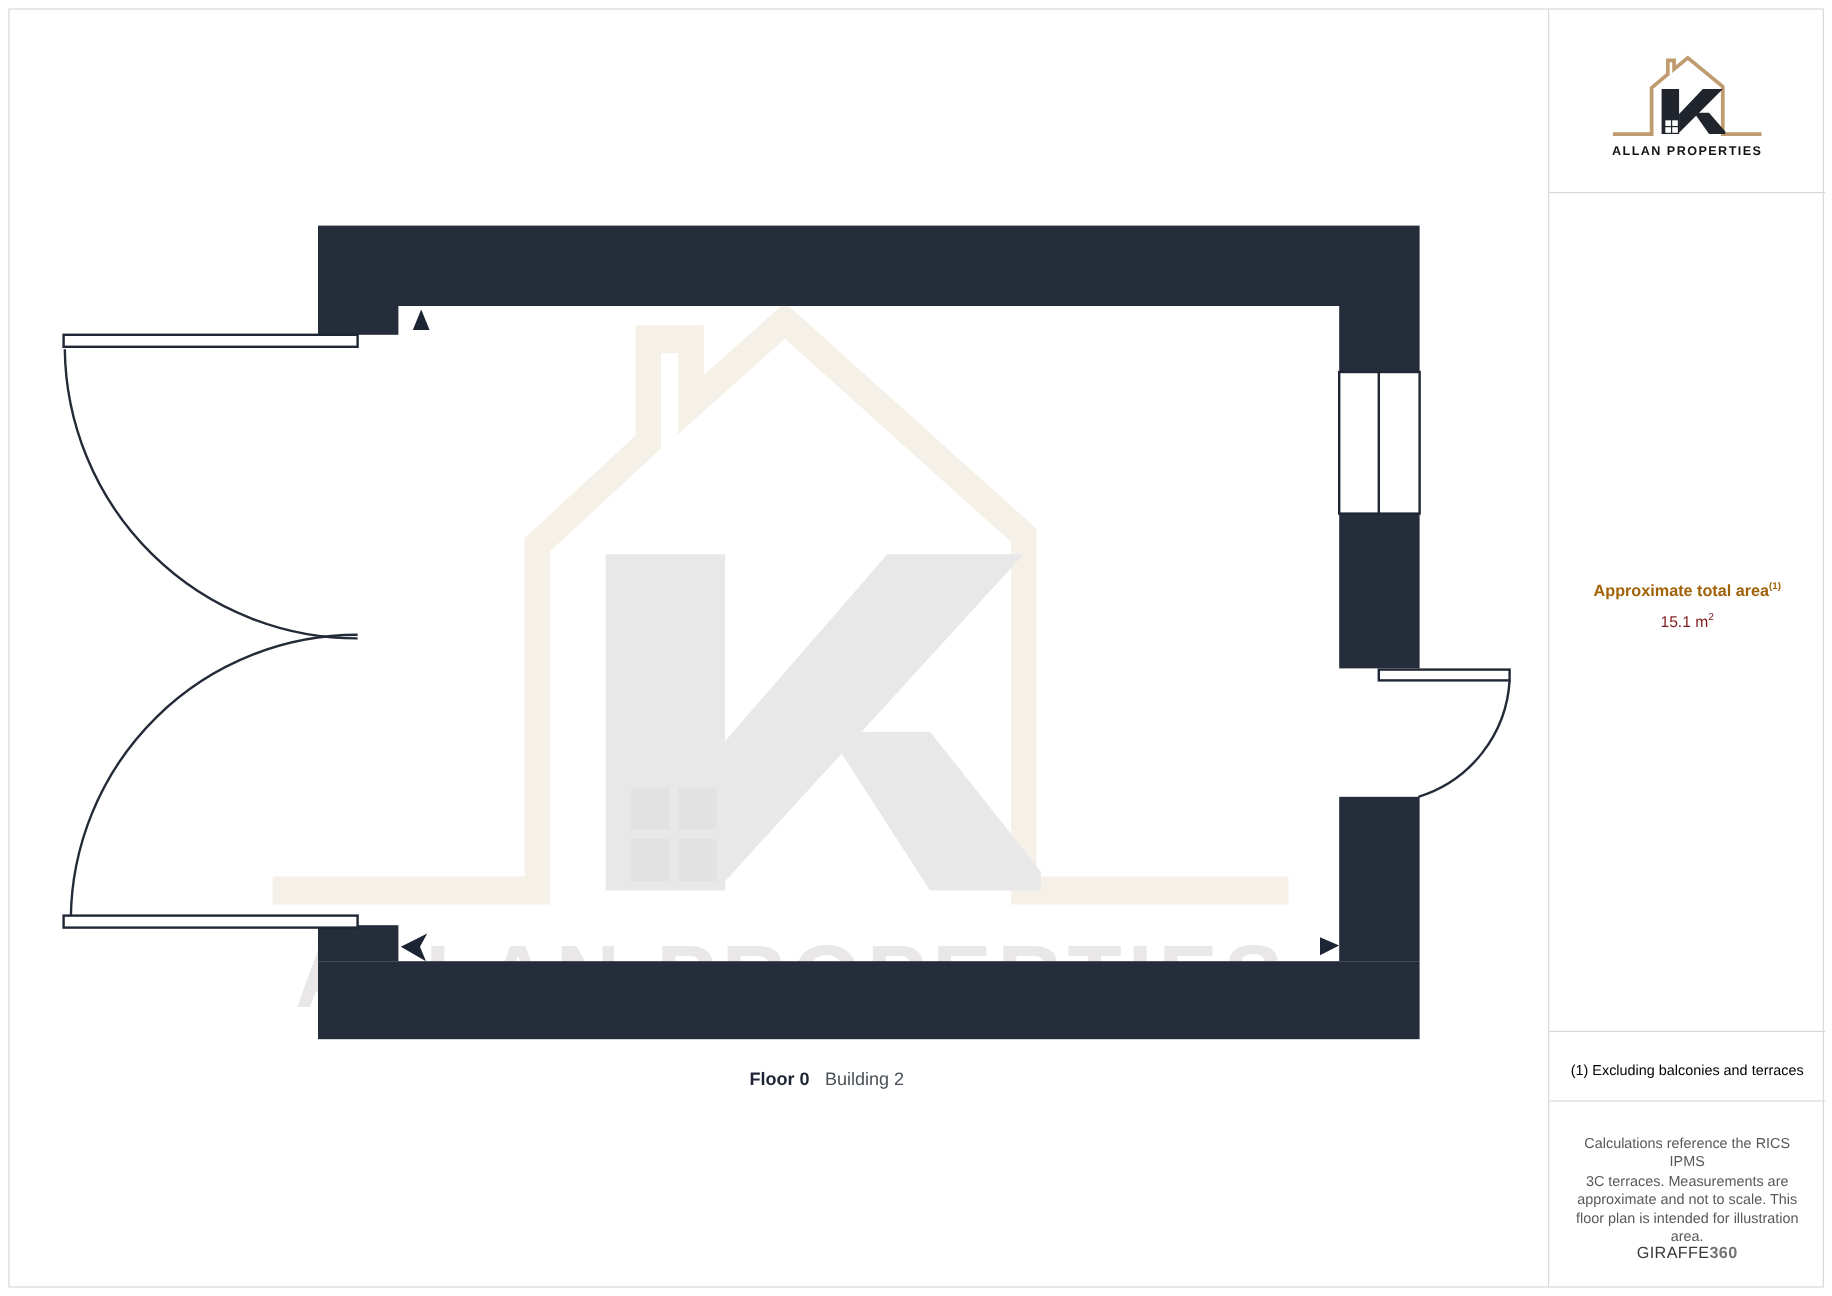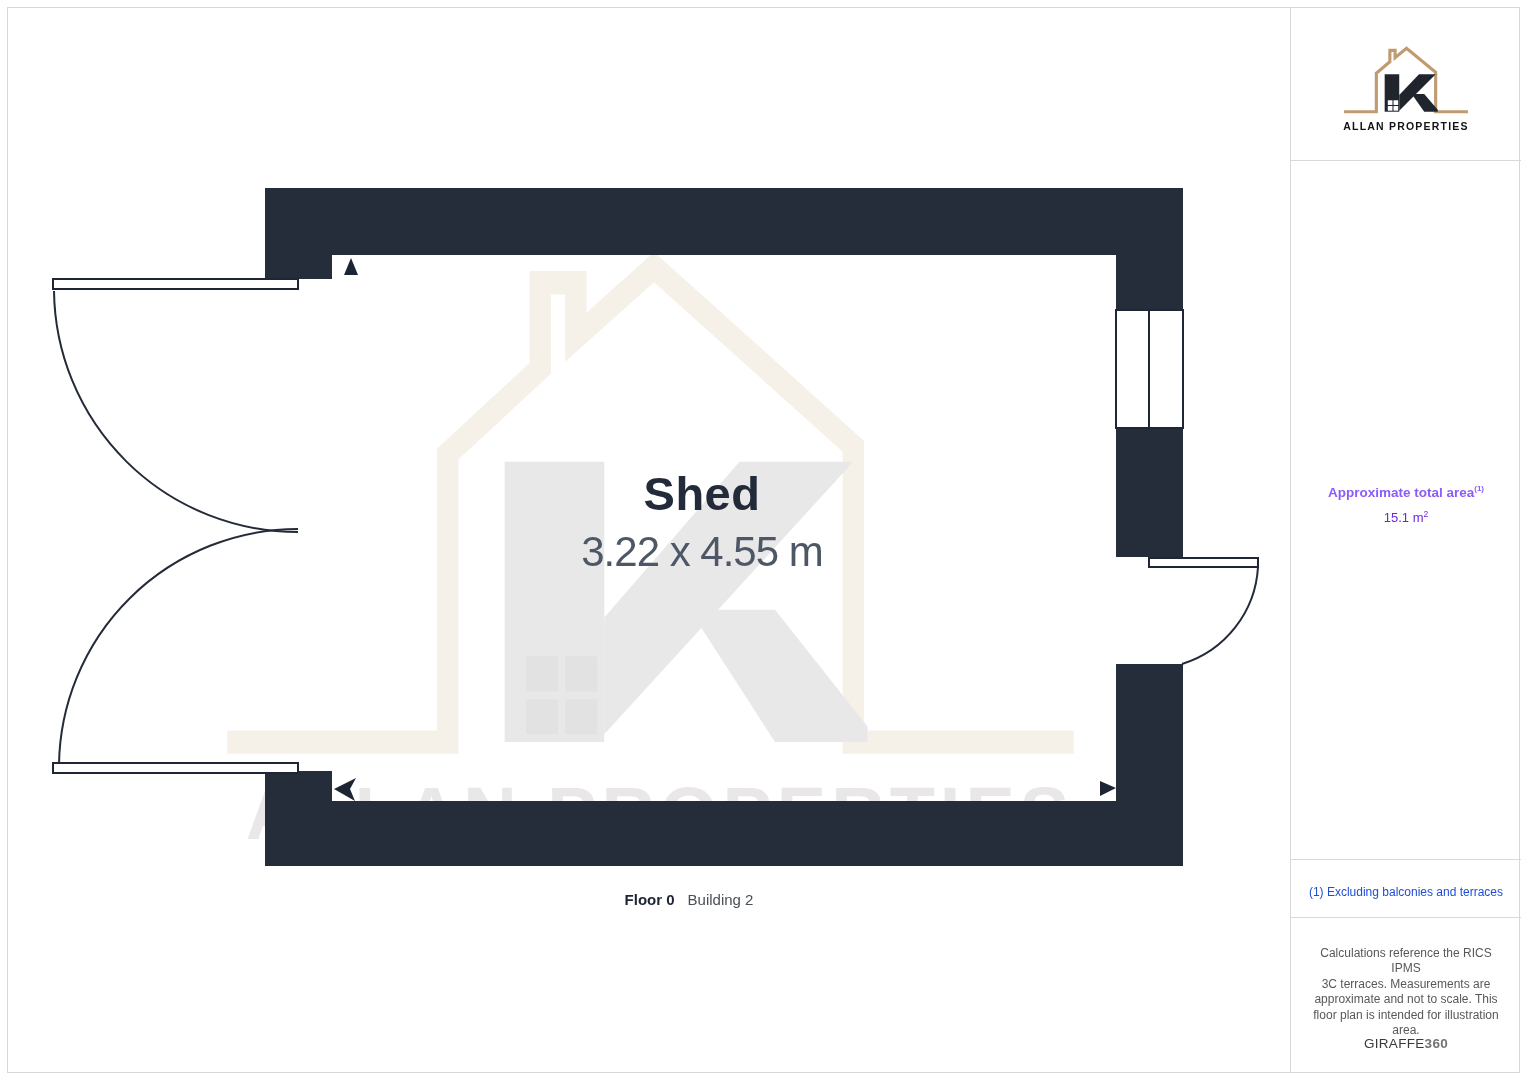"Shed" div.room-label { html: <div> <div>Shed</div> <div>3.22 x 4.55 m</div> </div> -> none }
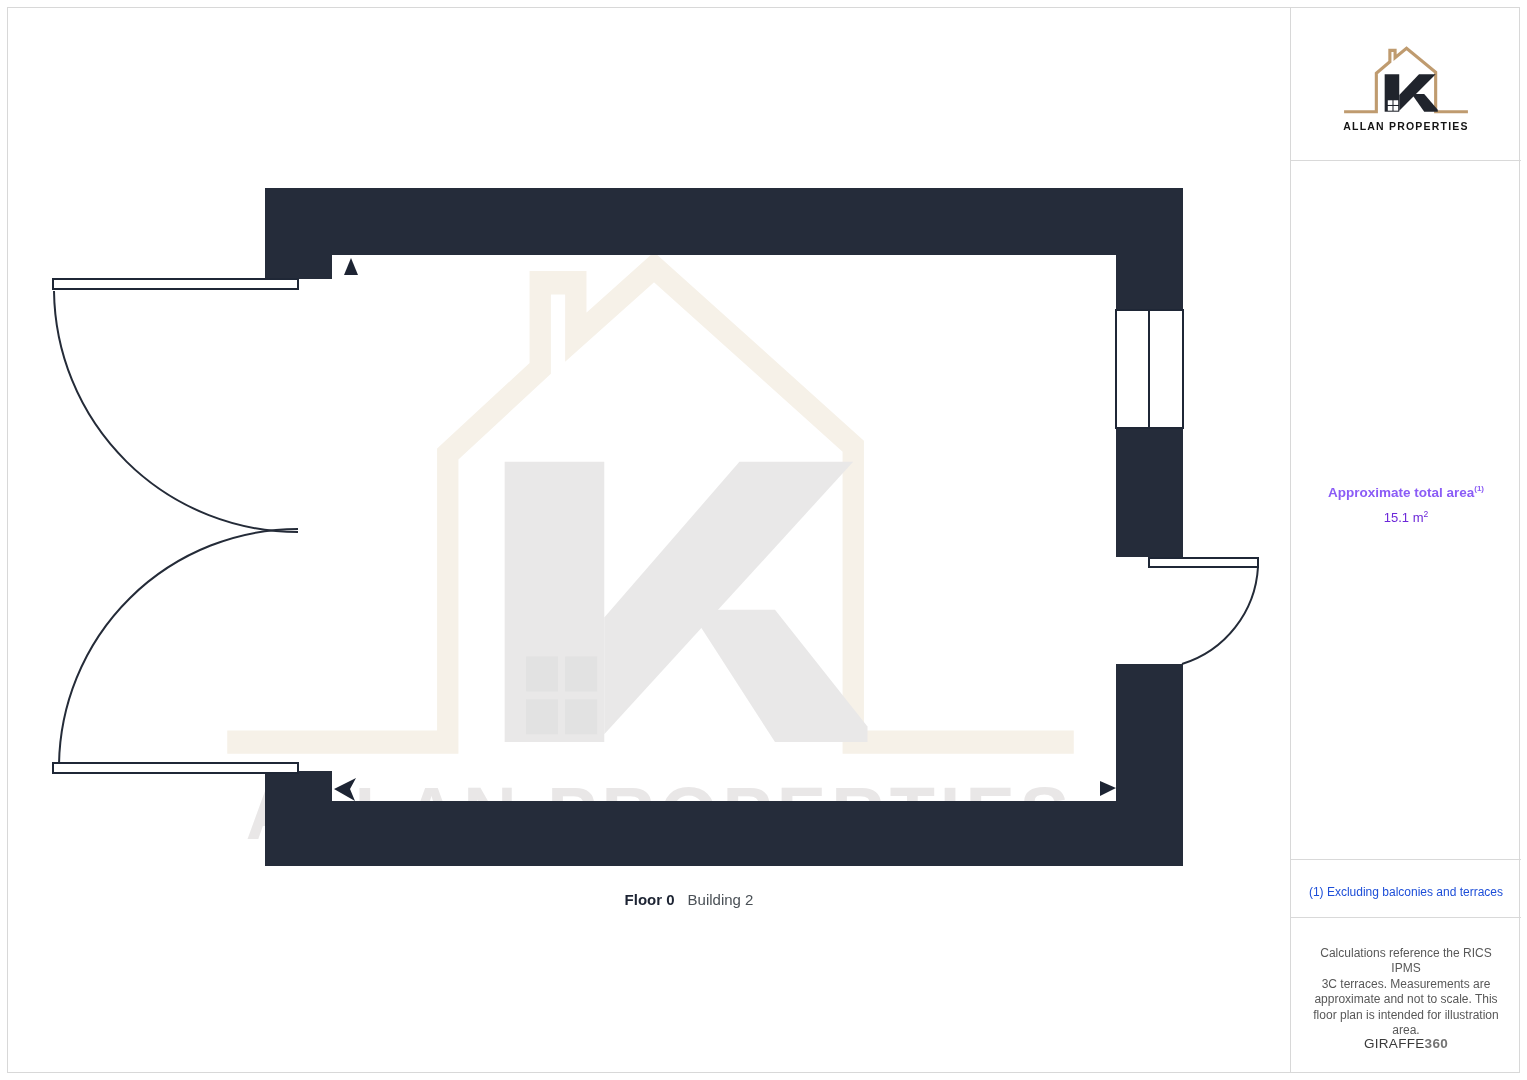"Approximate total area(1)" .area-title { color: #8b5cf6 -> #a16207 }
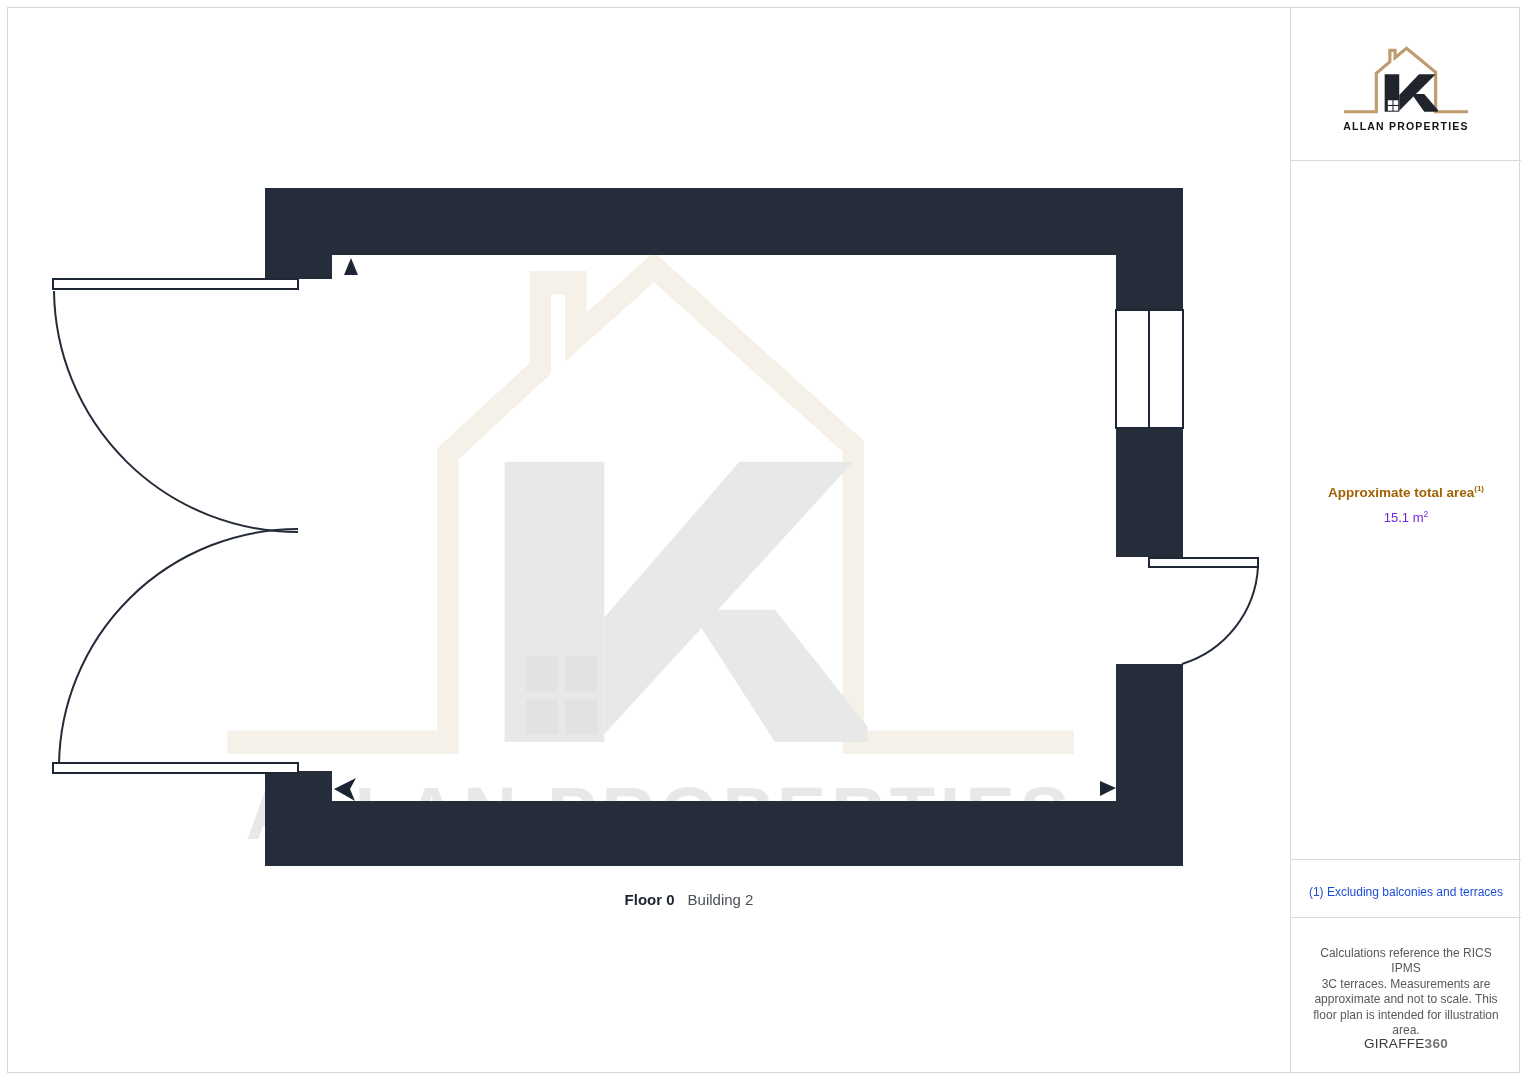"15.1 m2" .area-value { color: #6d28d9 -> #7f1d1d }
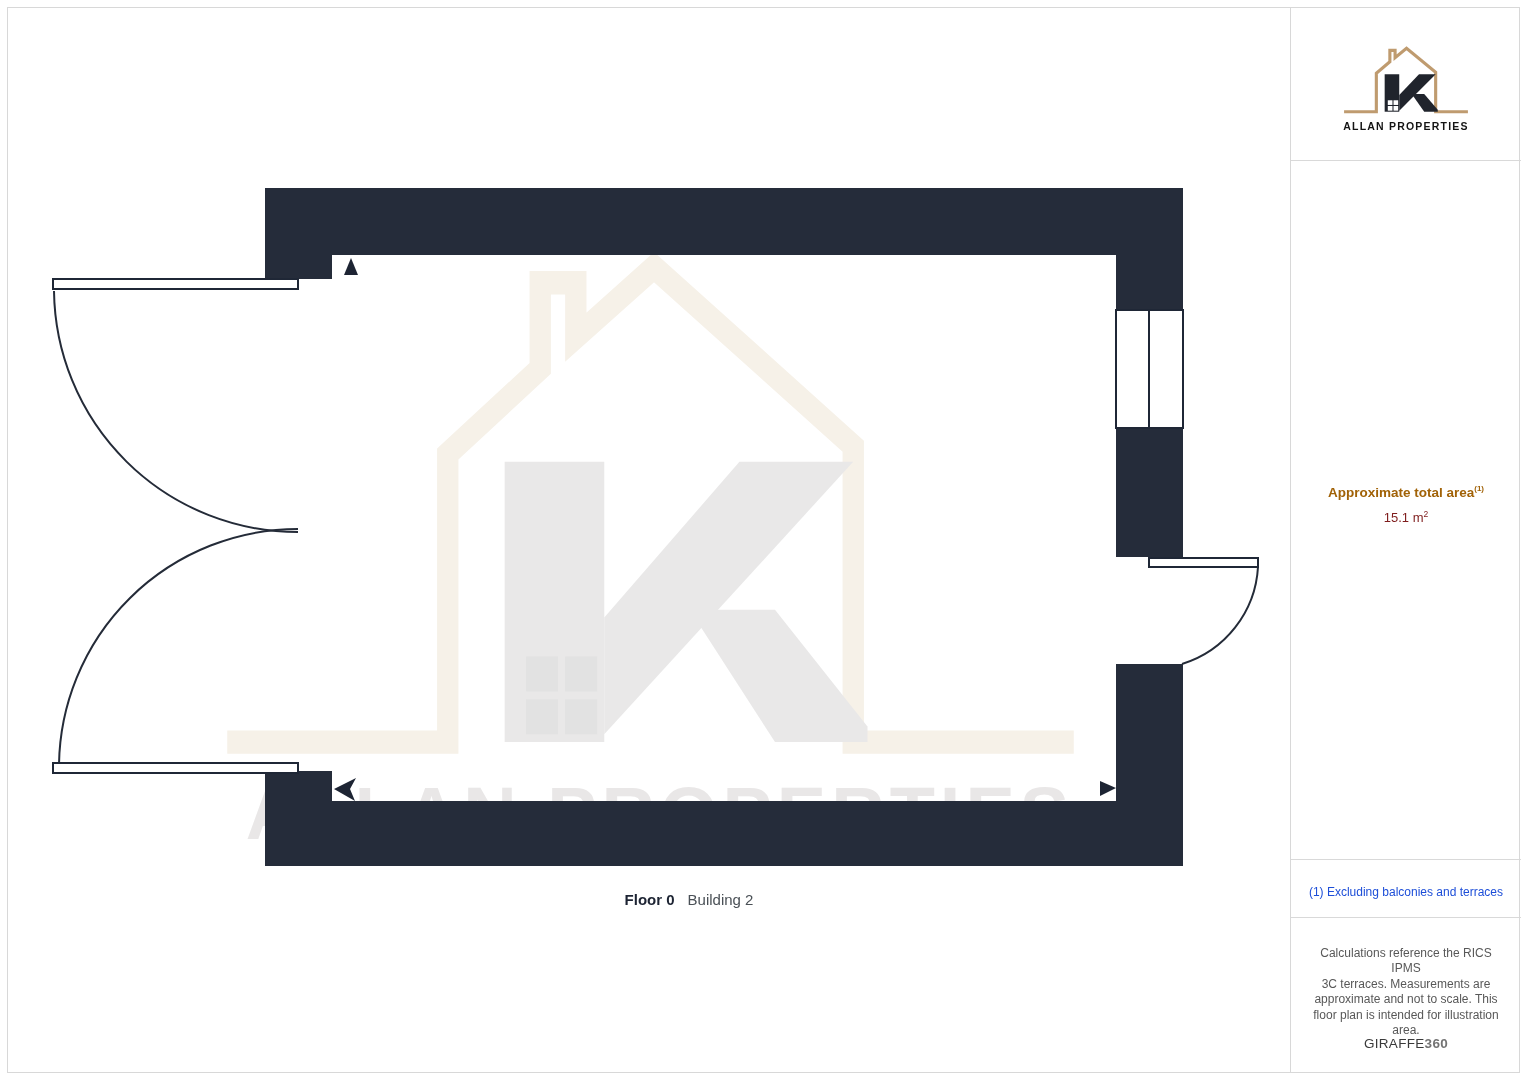"(1) Excluding balconies and terraces" .footnote { color: #1d4ed8 -> #000000 }
